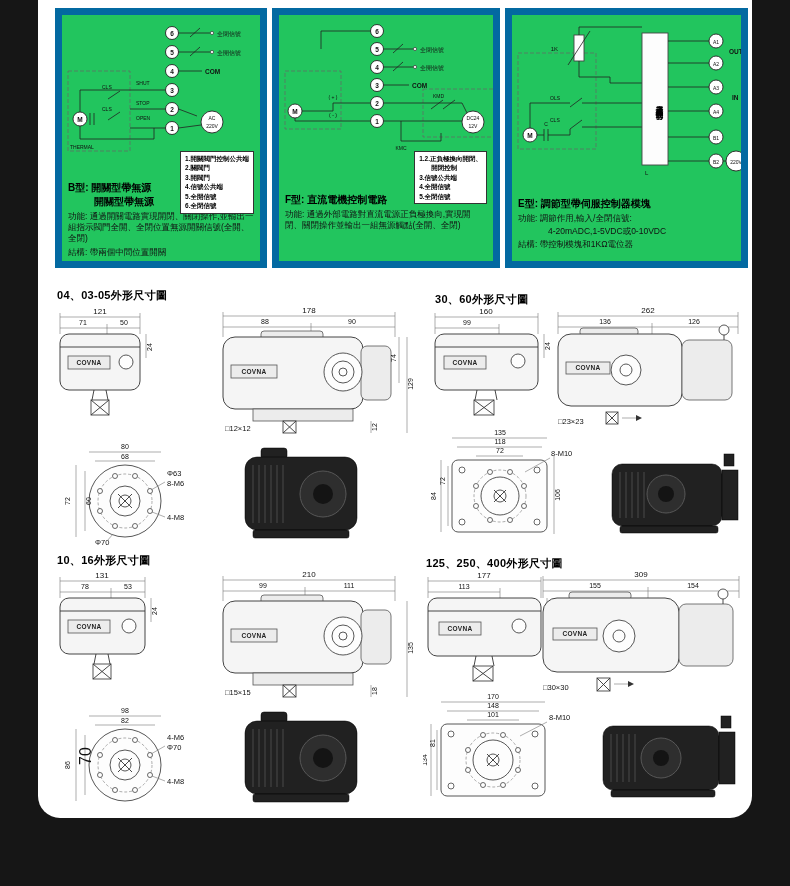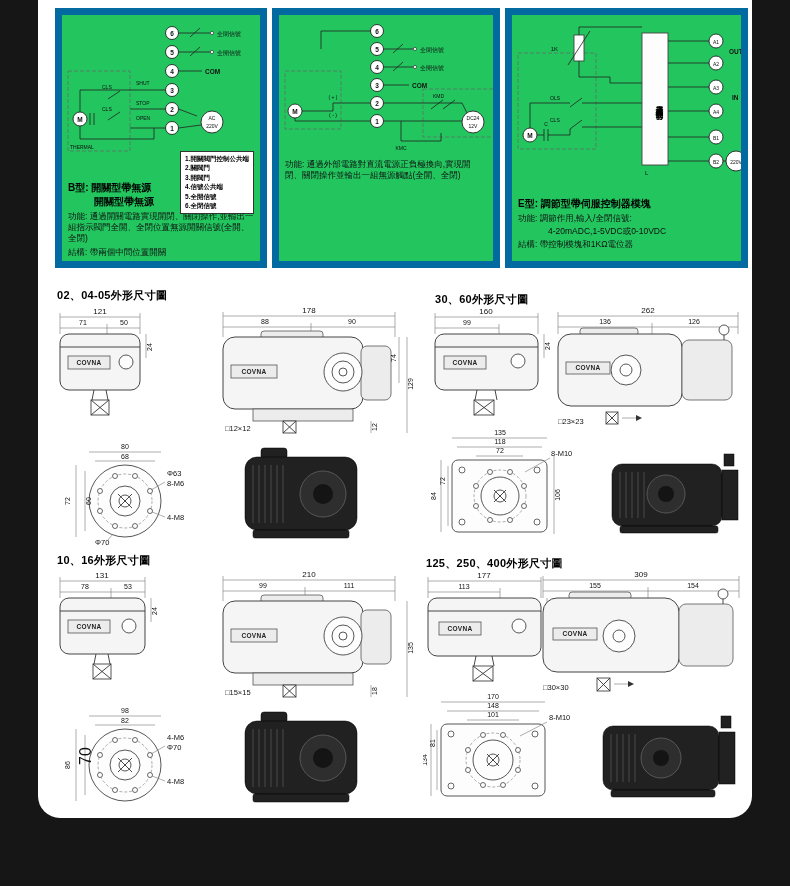"F型: 直流電機控制電路" div.lgrow { html: none -> <div> <div> <div>1.2.正負極換向開閉、</div> <div>開閉控制</div> <div>3.信號公共端</div> <div>4.全開信號</div> <div>5.全閉信號</div> </div> <div> <div><span>F型:</span> <span>直流電機控制電路</span></div> </div> </div> }
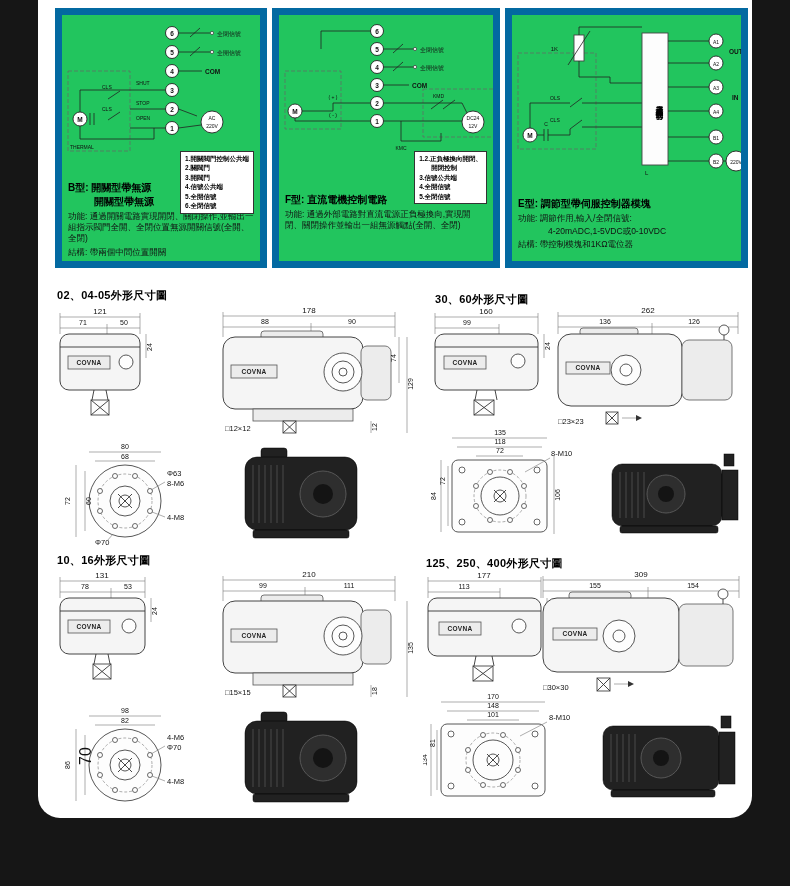"02、04-05外形尺寸圖" div.sec-title { text: 02、04-05 -> 04、03-05 }
